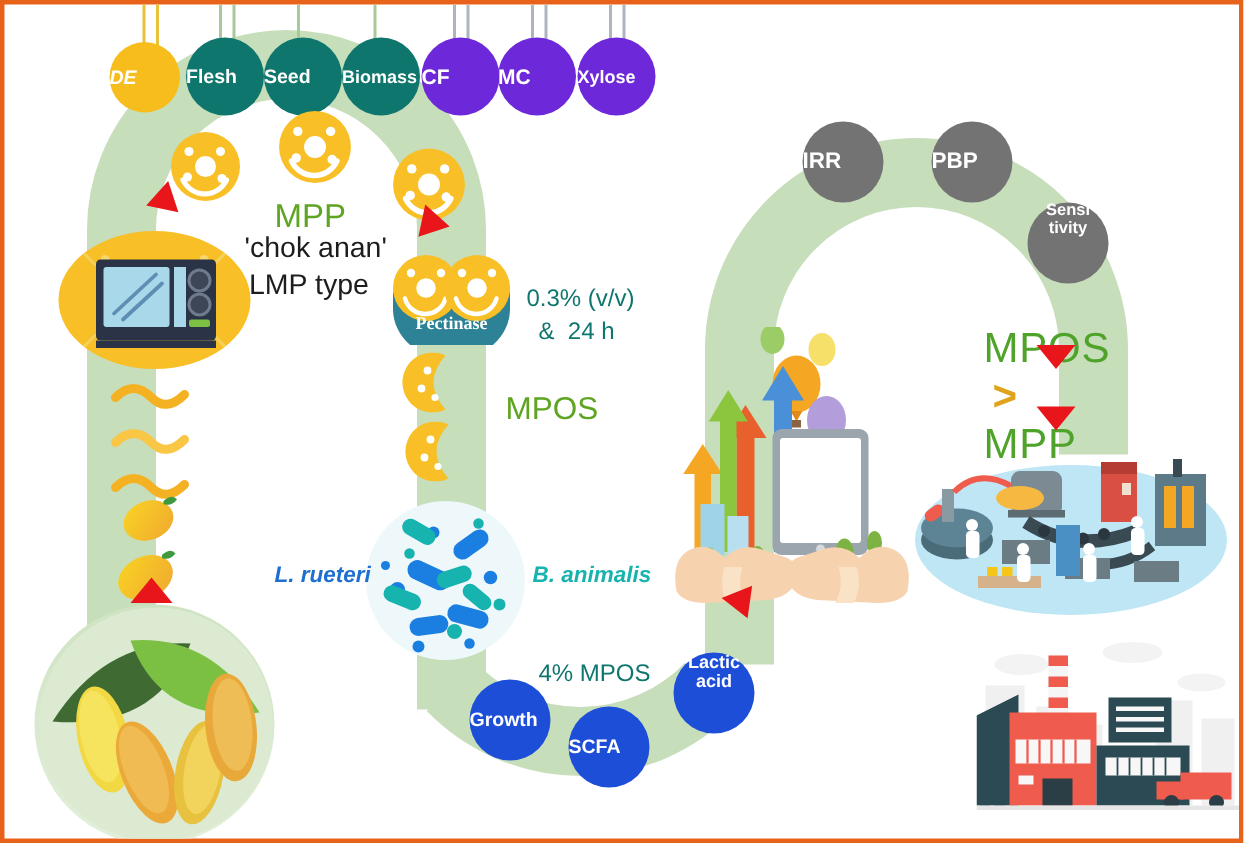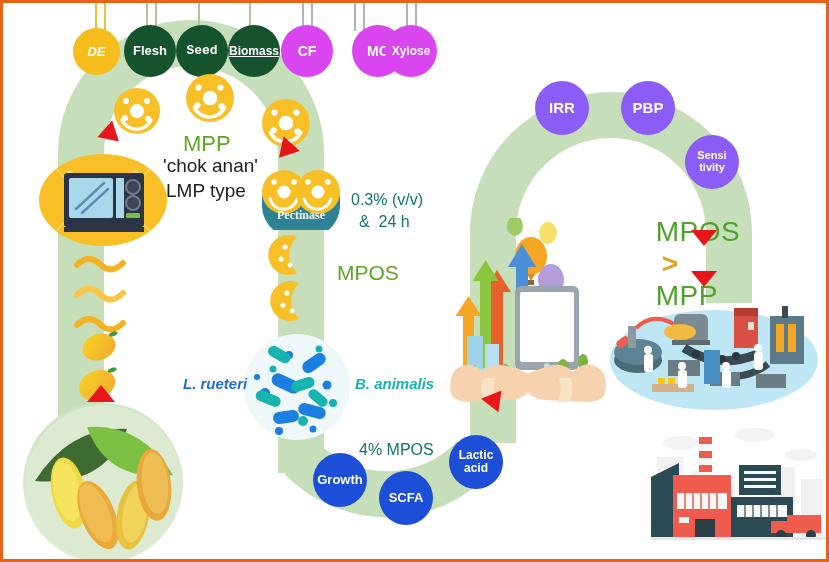"DE" .badge { justify-content: center -> flex-start }
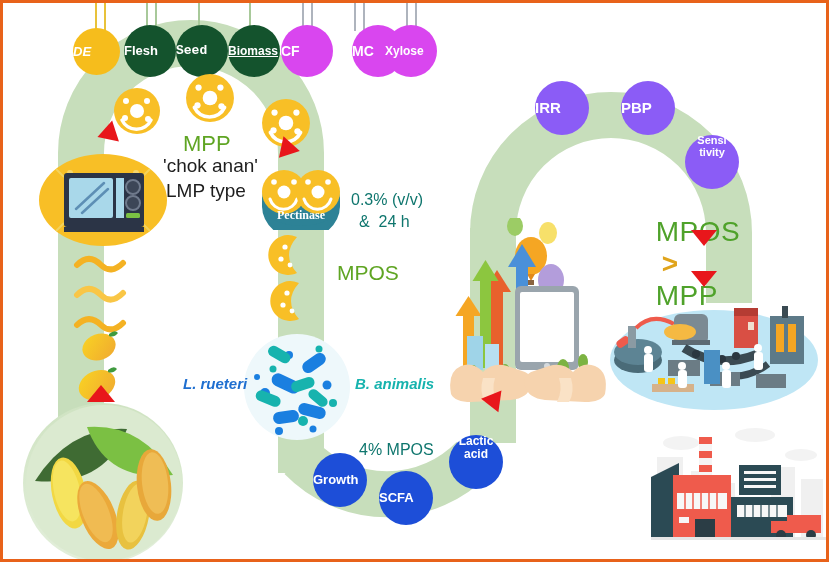"Flesh" .badge.green { background: #14532d -> #0f766e }
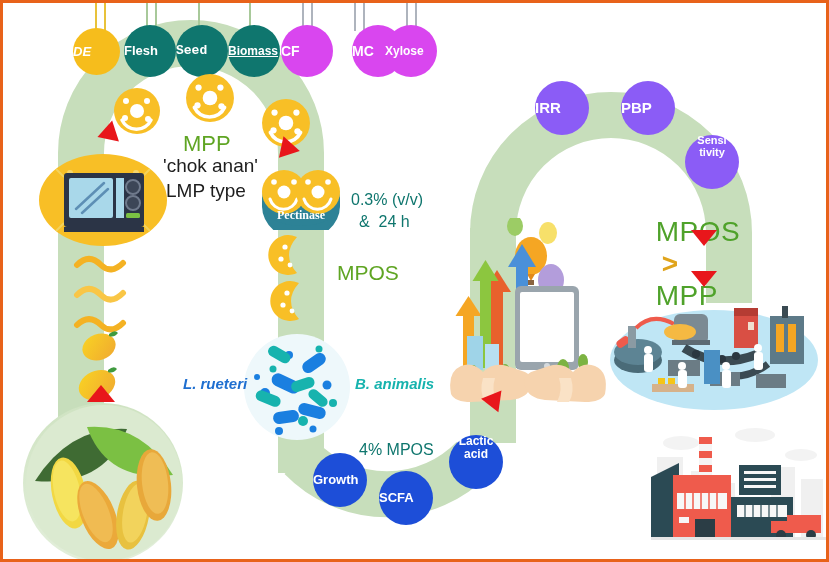"Seed" div.badge { font-family: Liberation Mono, monospace -> none }
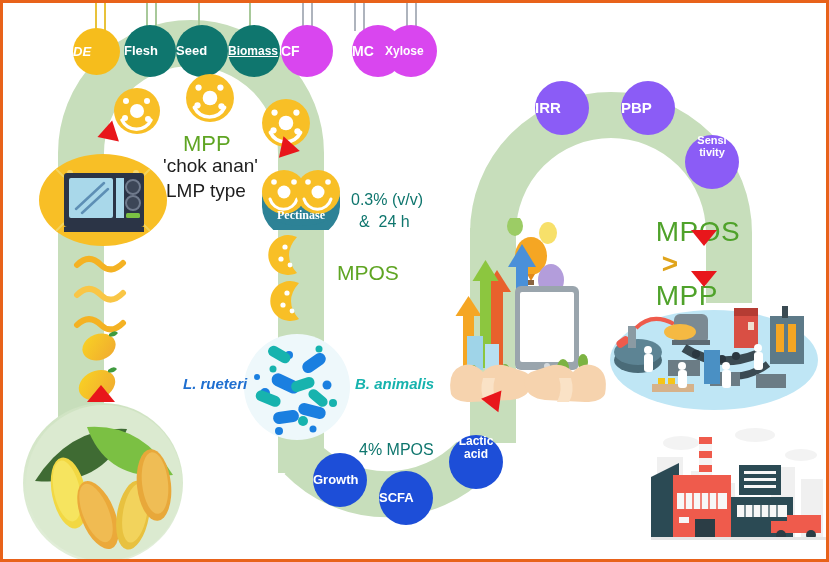"Biomass" div.badge { text-decoration: underline -> none }
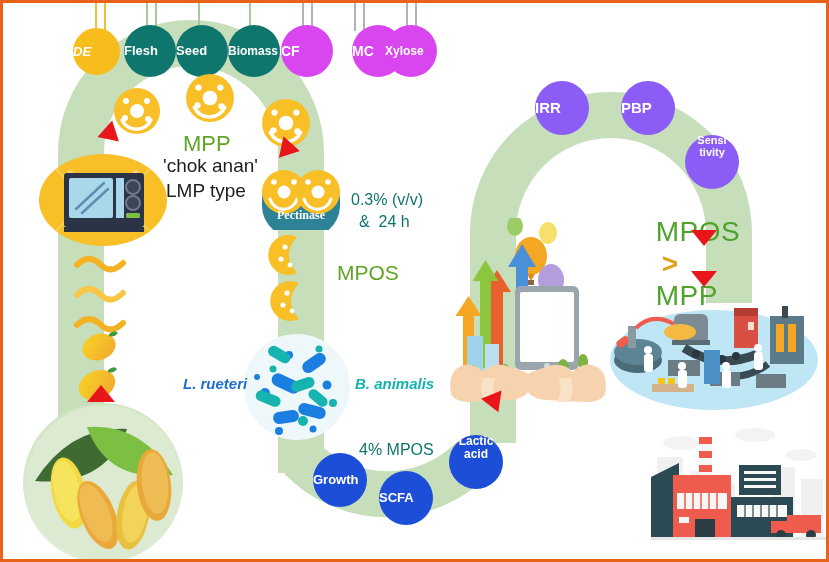"CF" .badge.dark { background: #d946ef -> #6d28d9 }
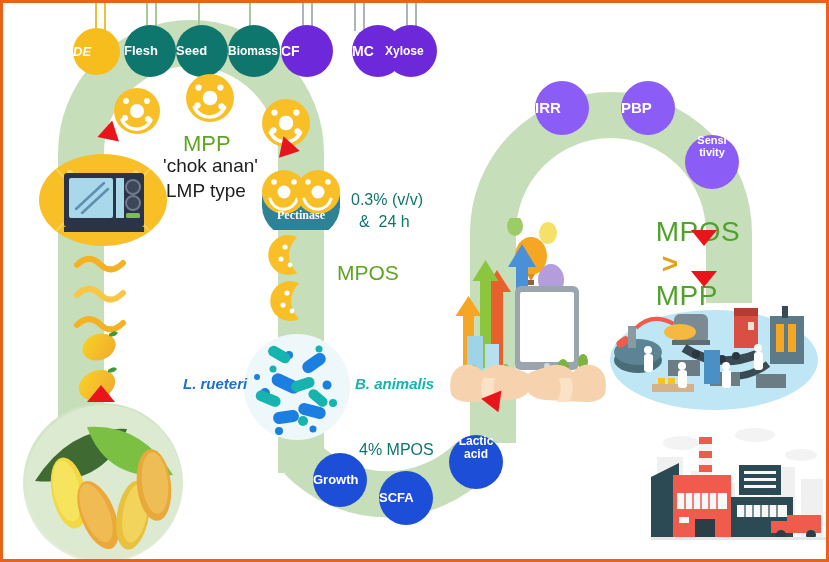"MC" div.badge { left: 349px -> 329px }
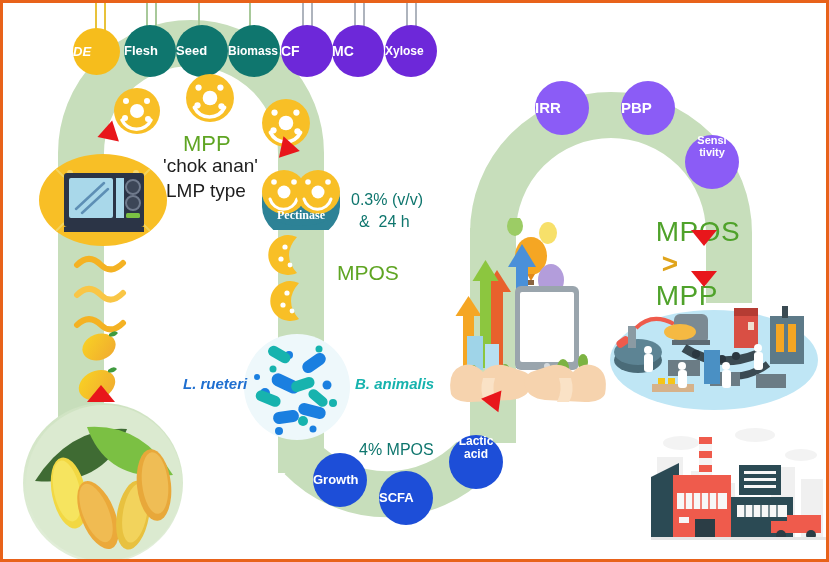"IRR" .badge.olive { background: #8b5cf6 -> #737373 }
